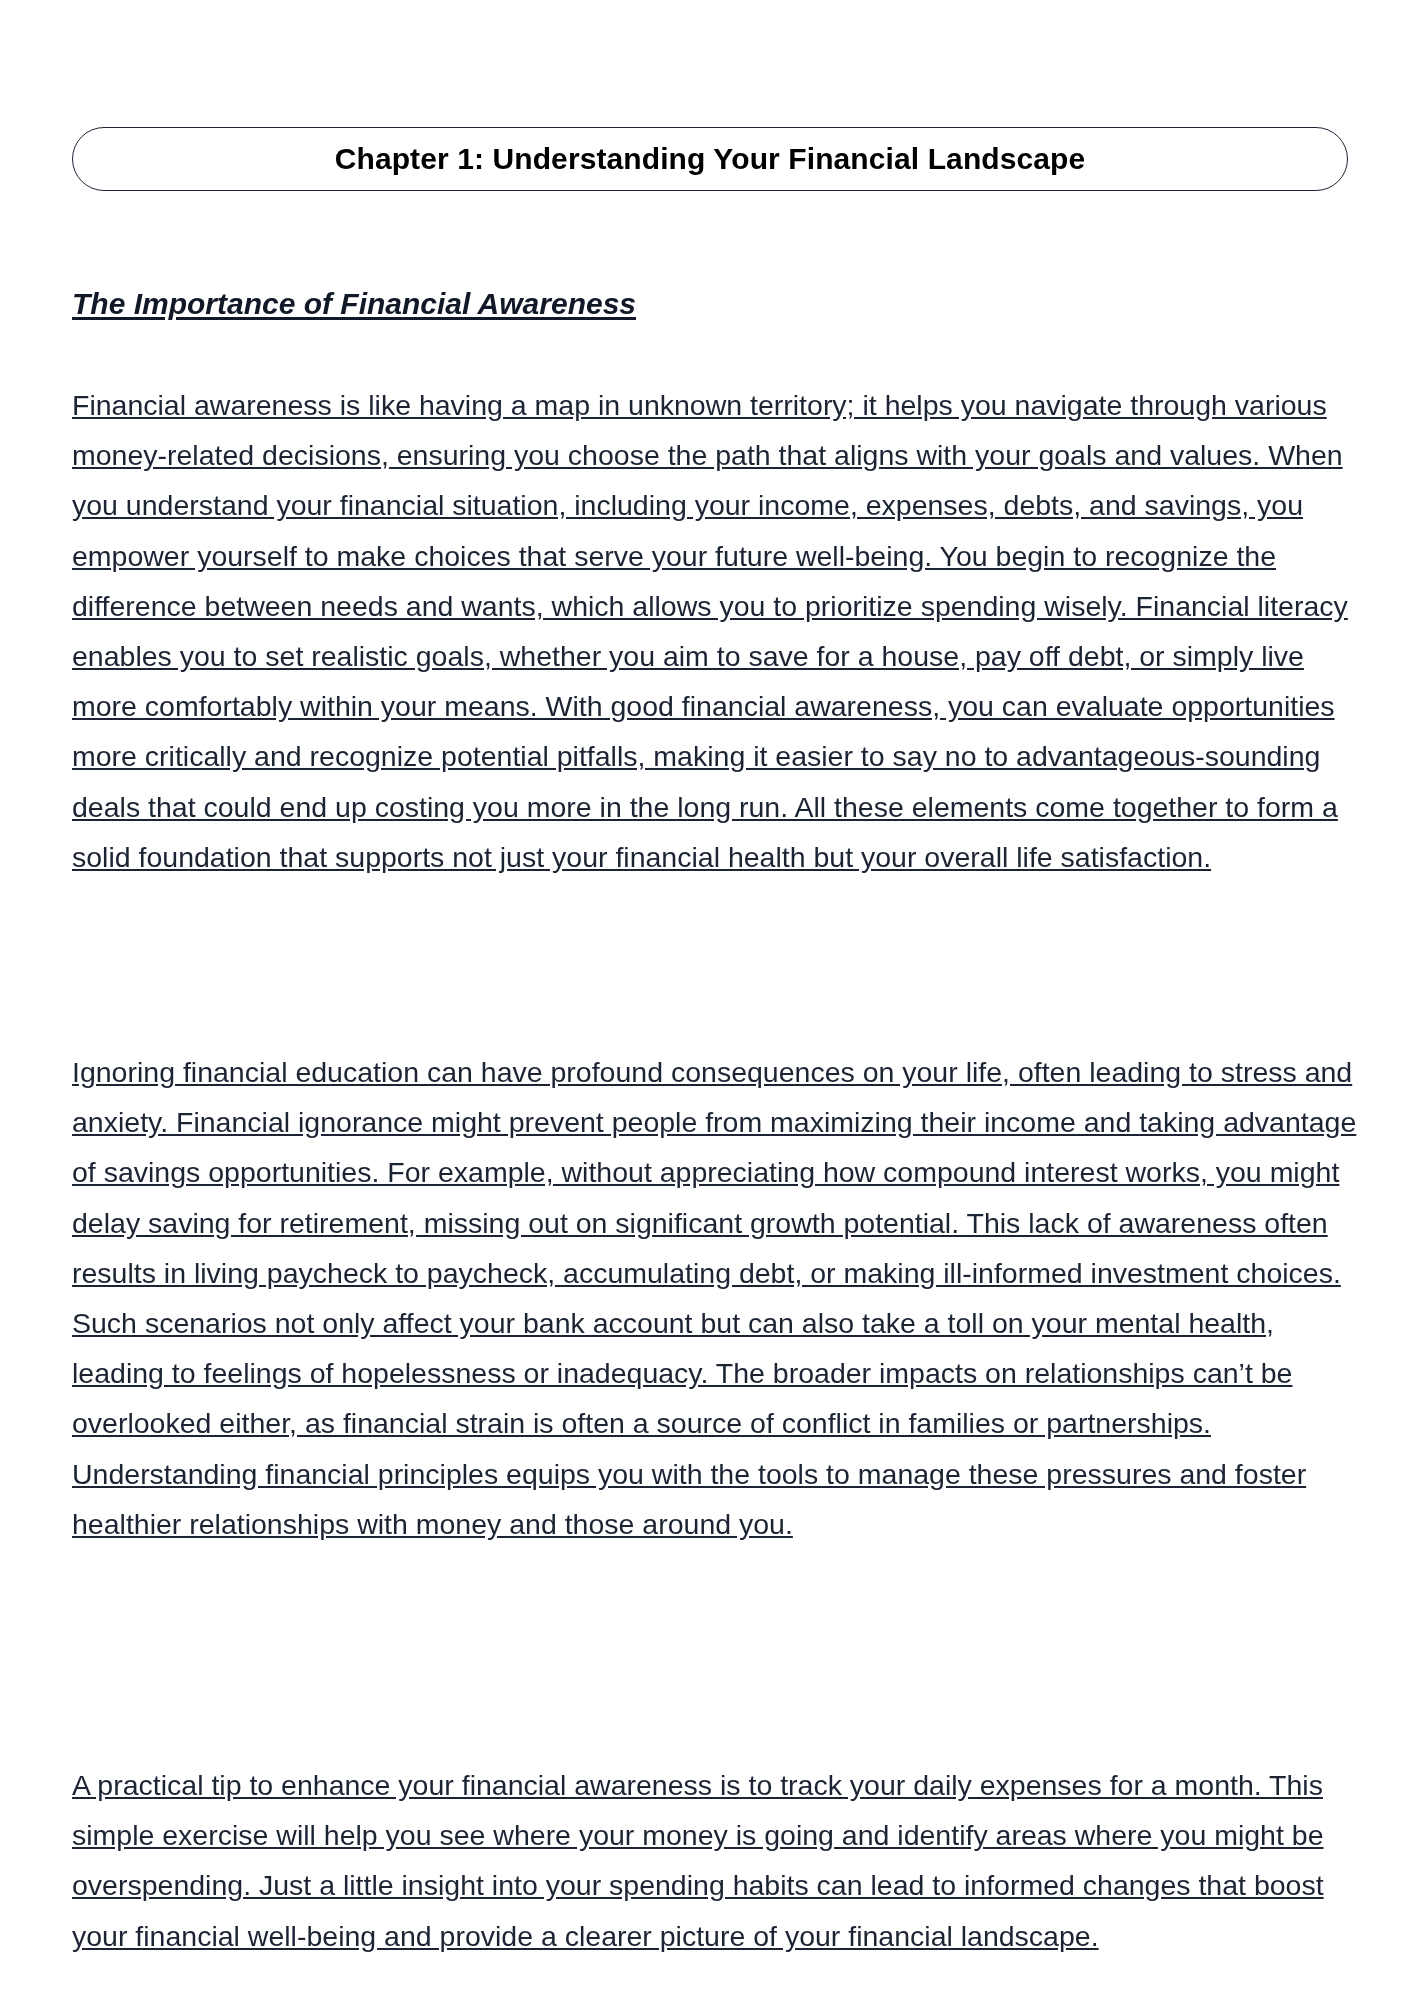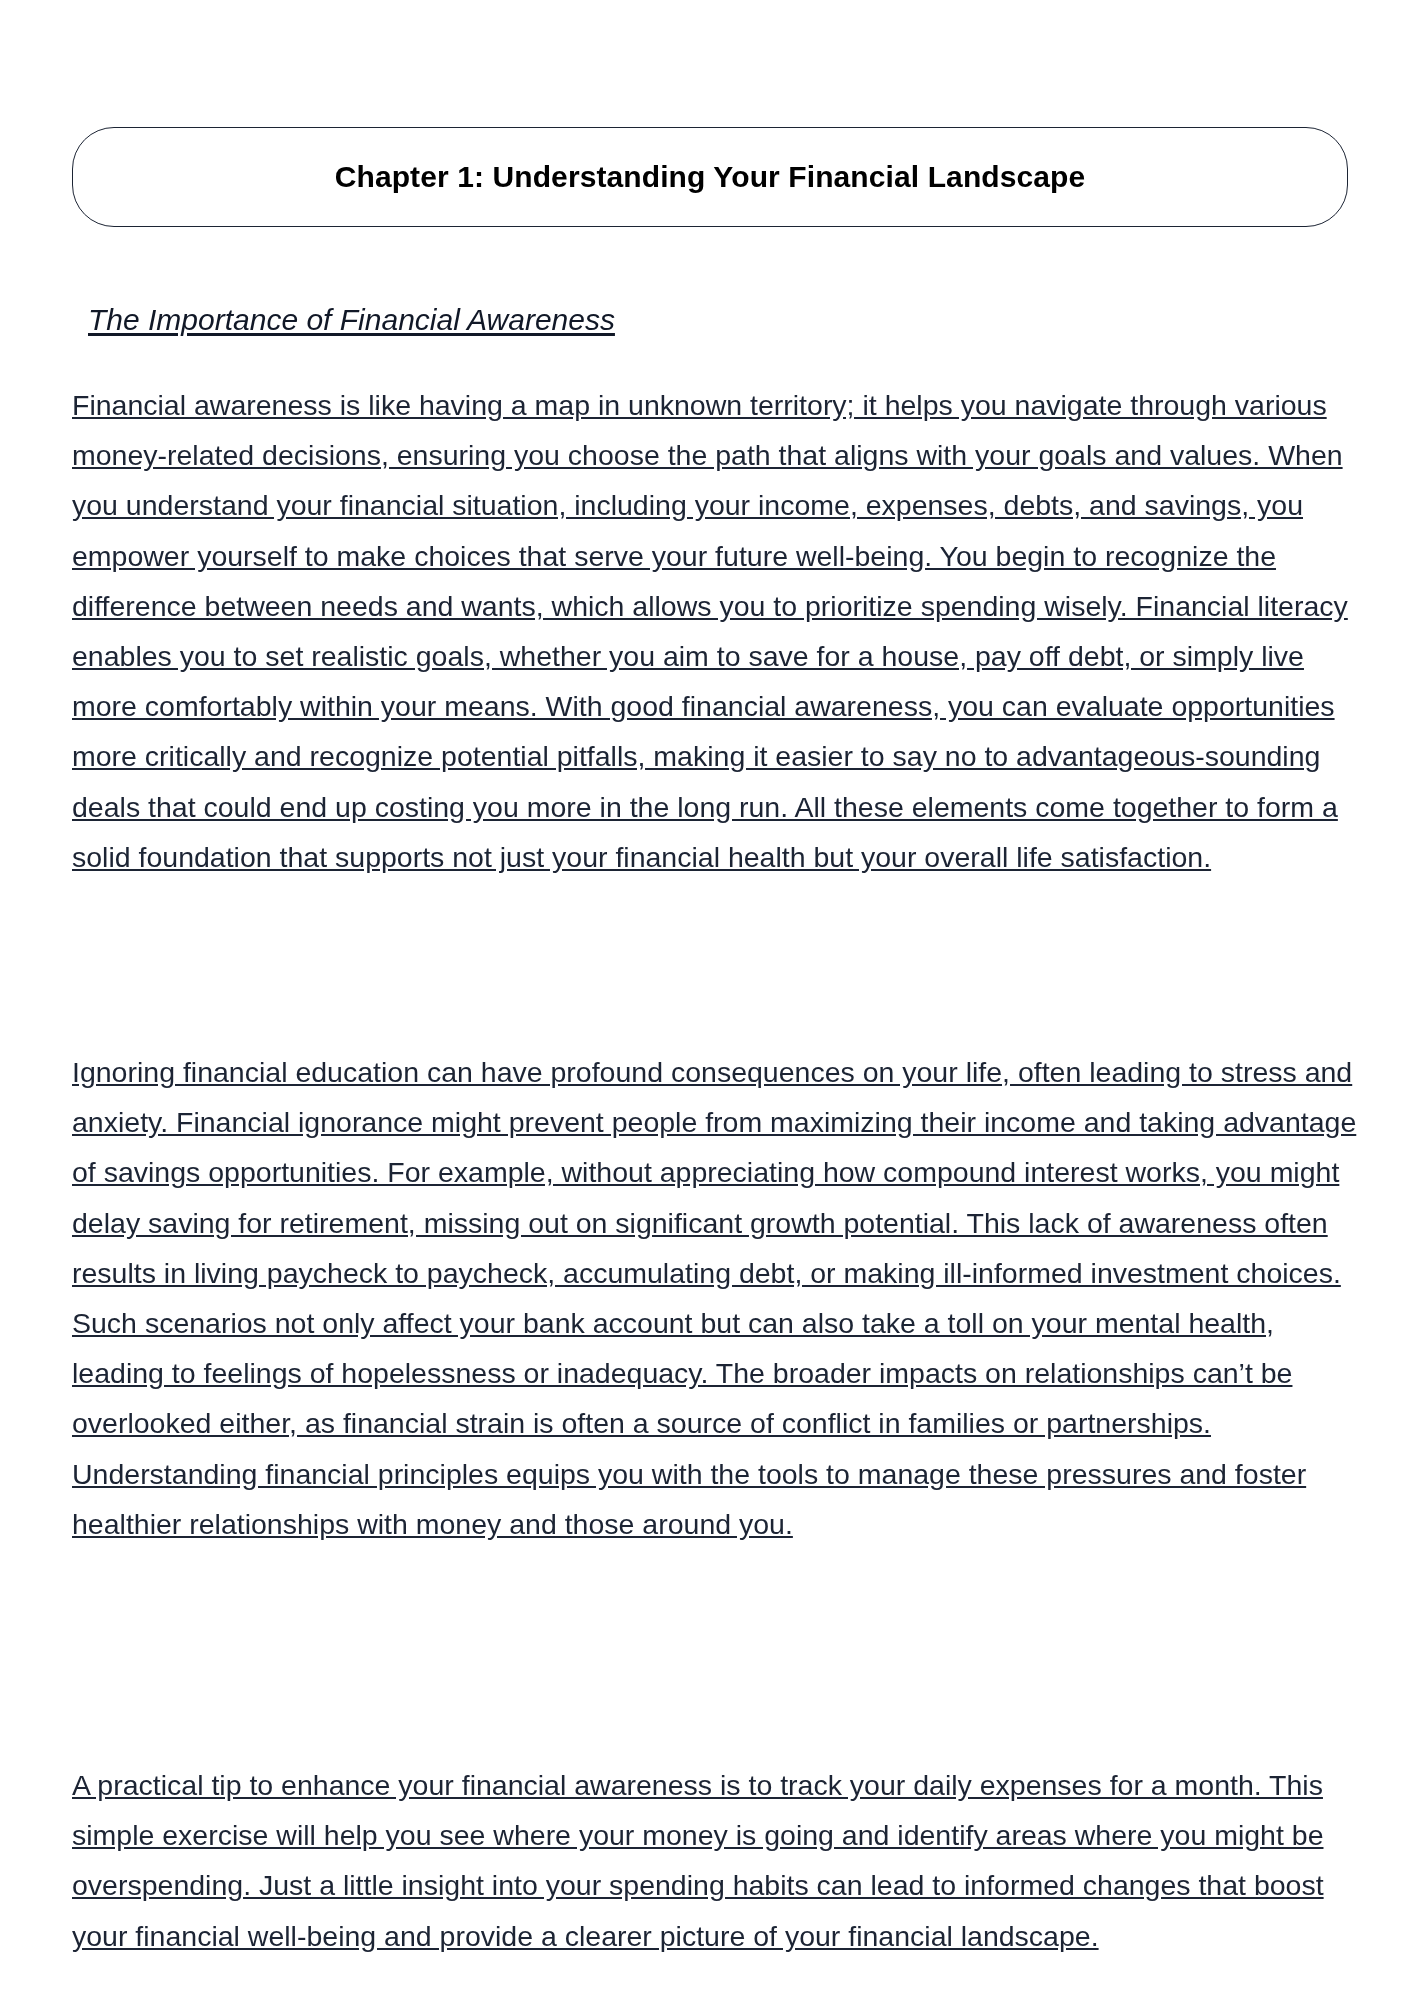"Chapter 1: Understanding Your Financial" .title-box { height: 100px -> 64px }
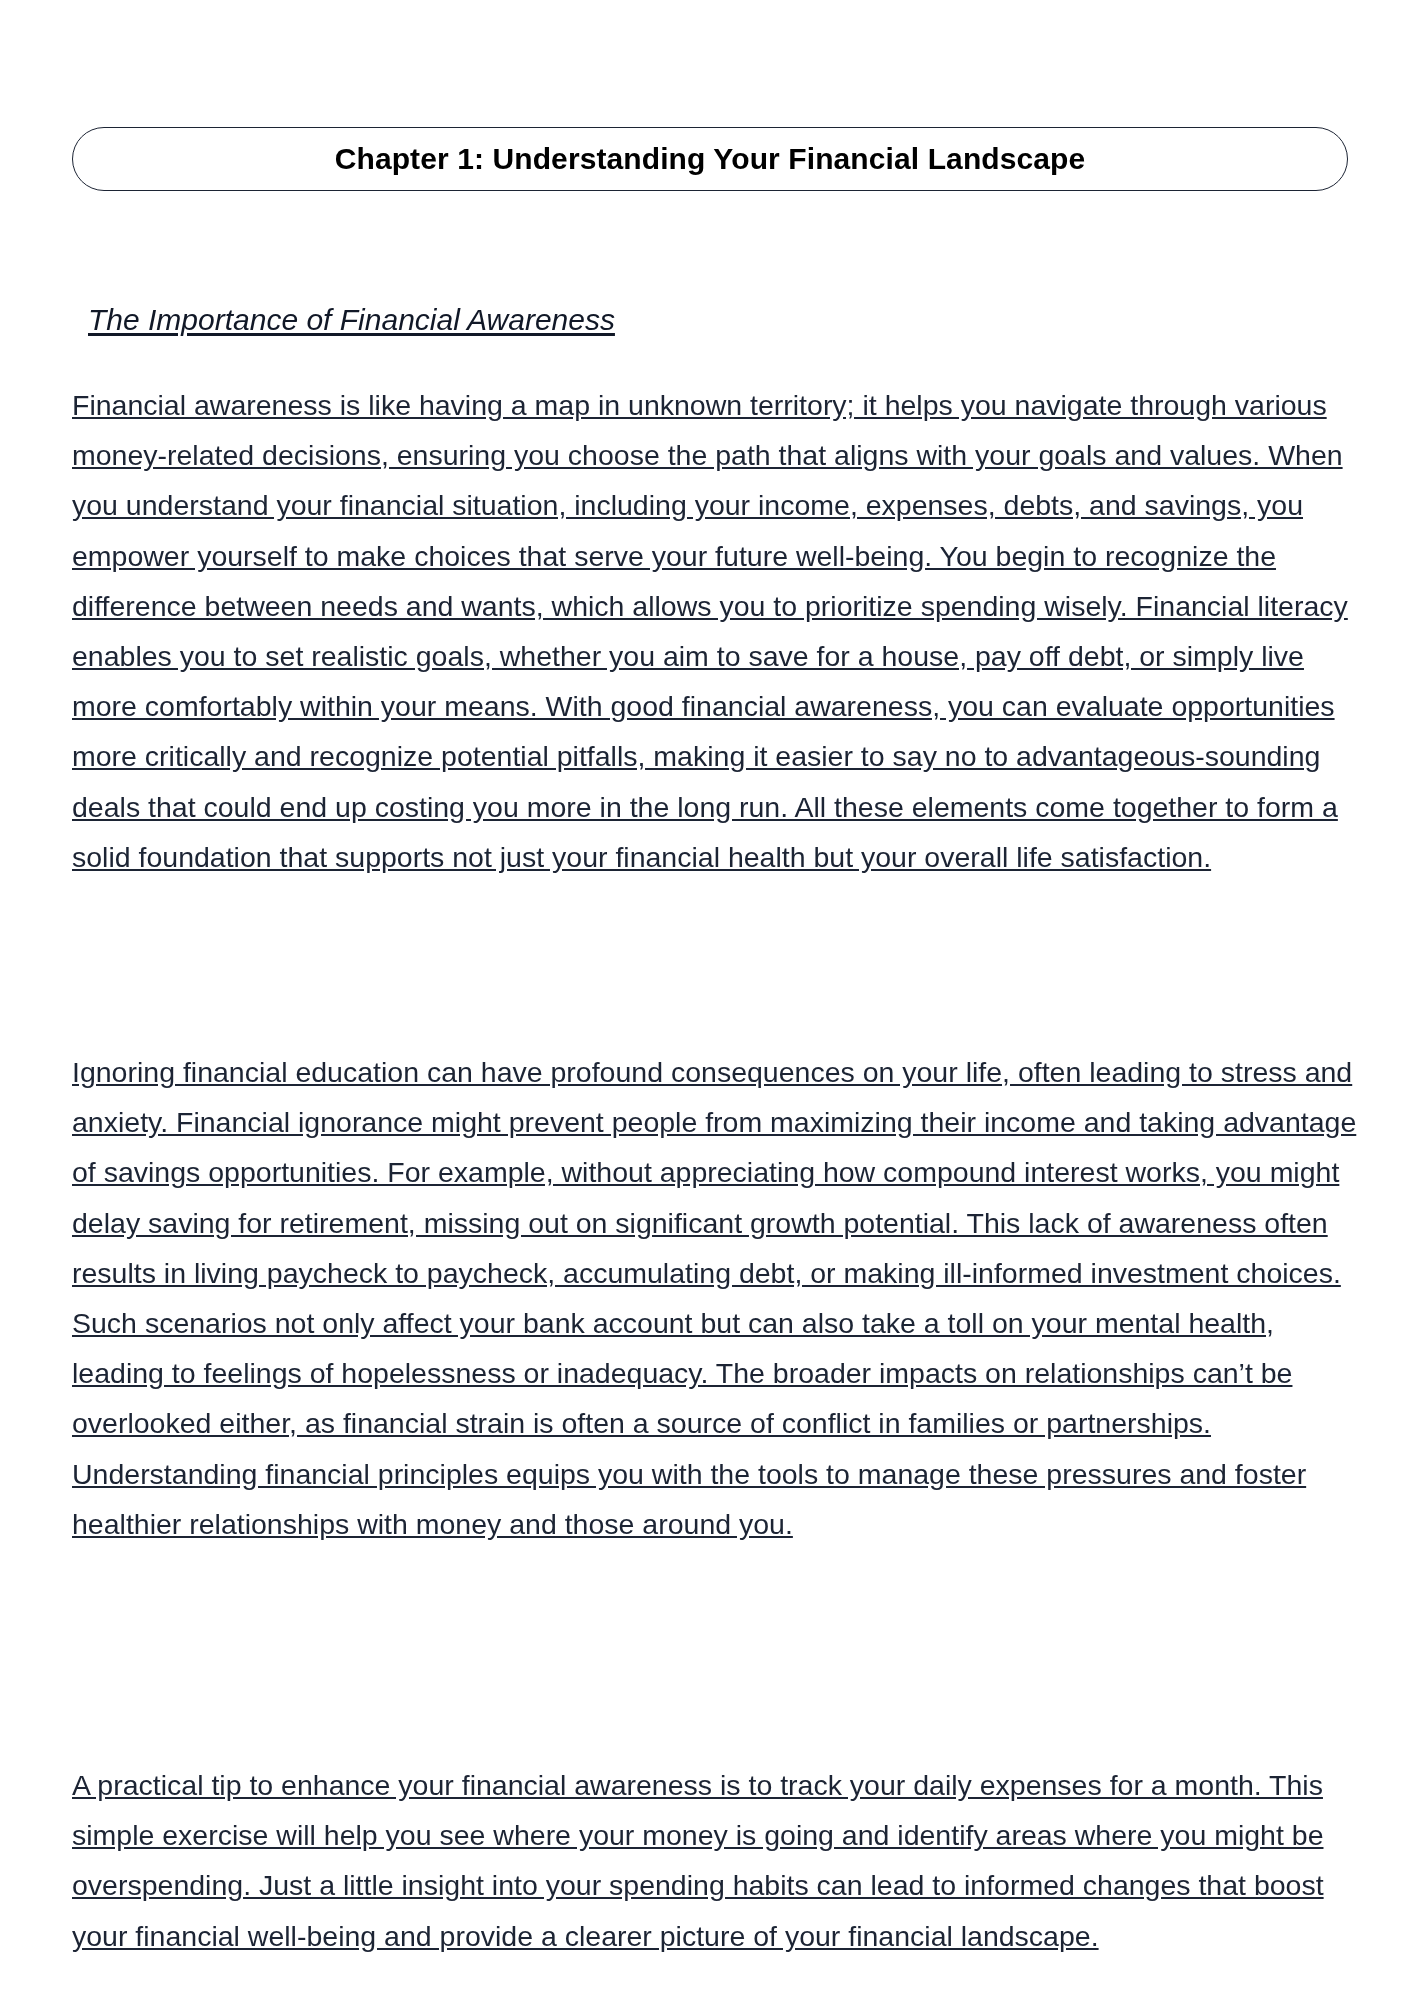"The Importance of Financial Awareness" .section-heading { font-weight: normal -> bold; margin: 16px -> 0 }
